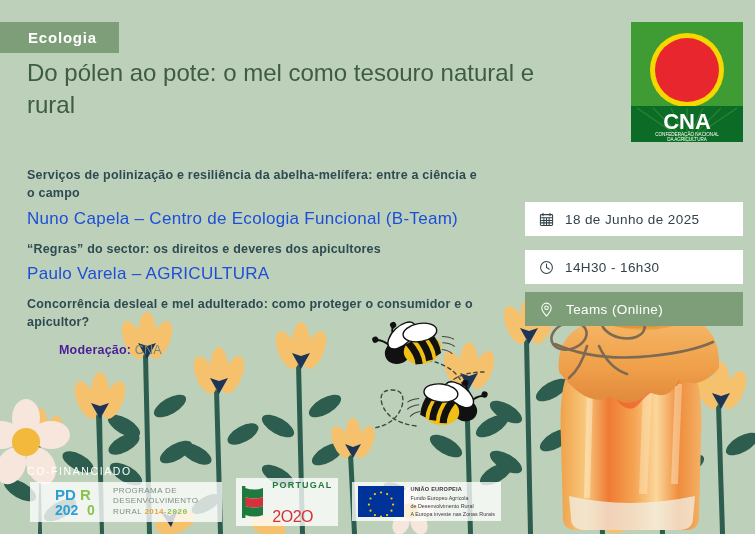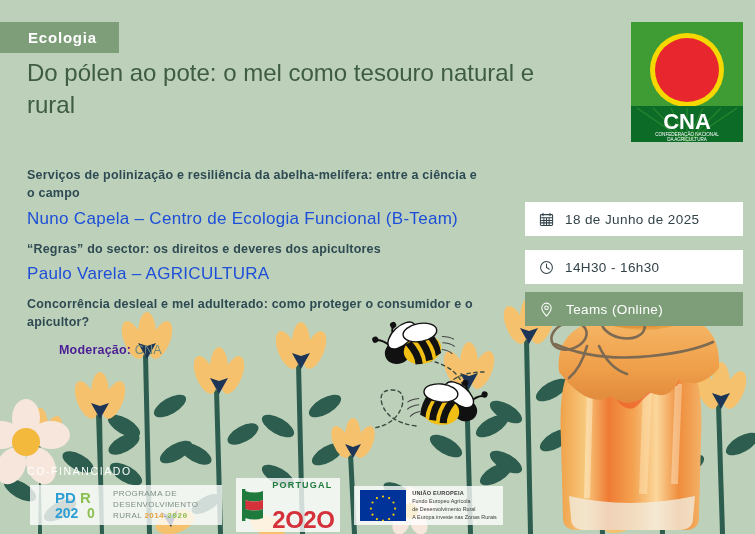"2O2O" .pt-year { font-size: 24px -> 16px; font-weight: bold -> normal }
